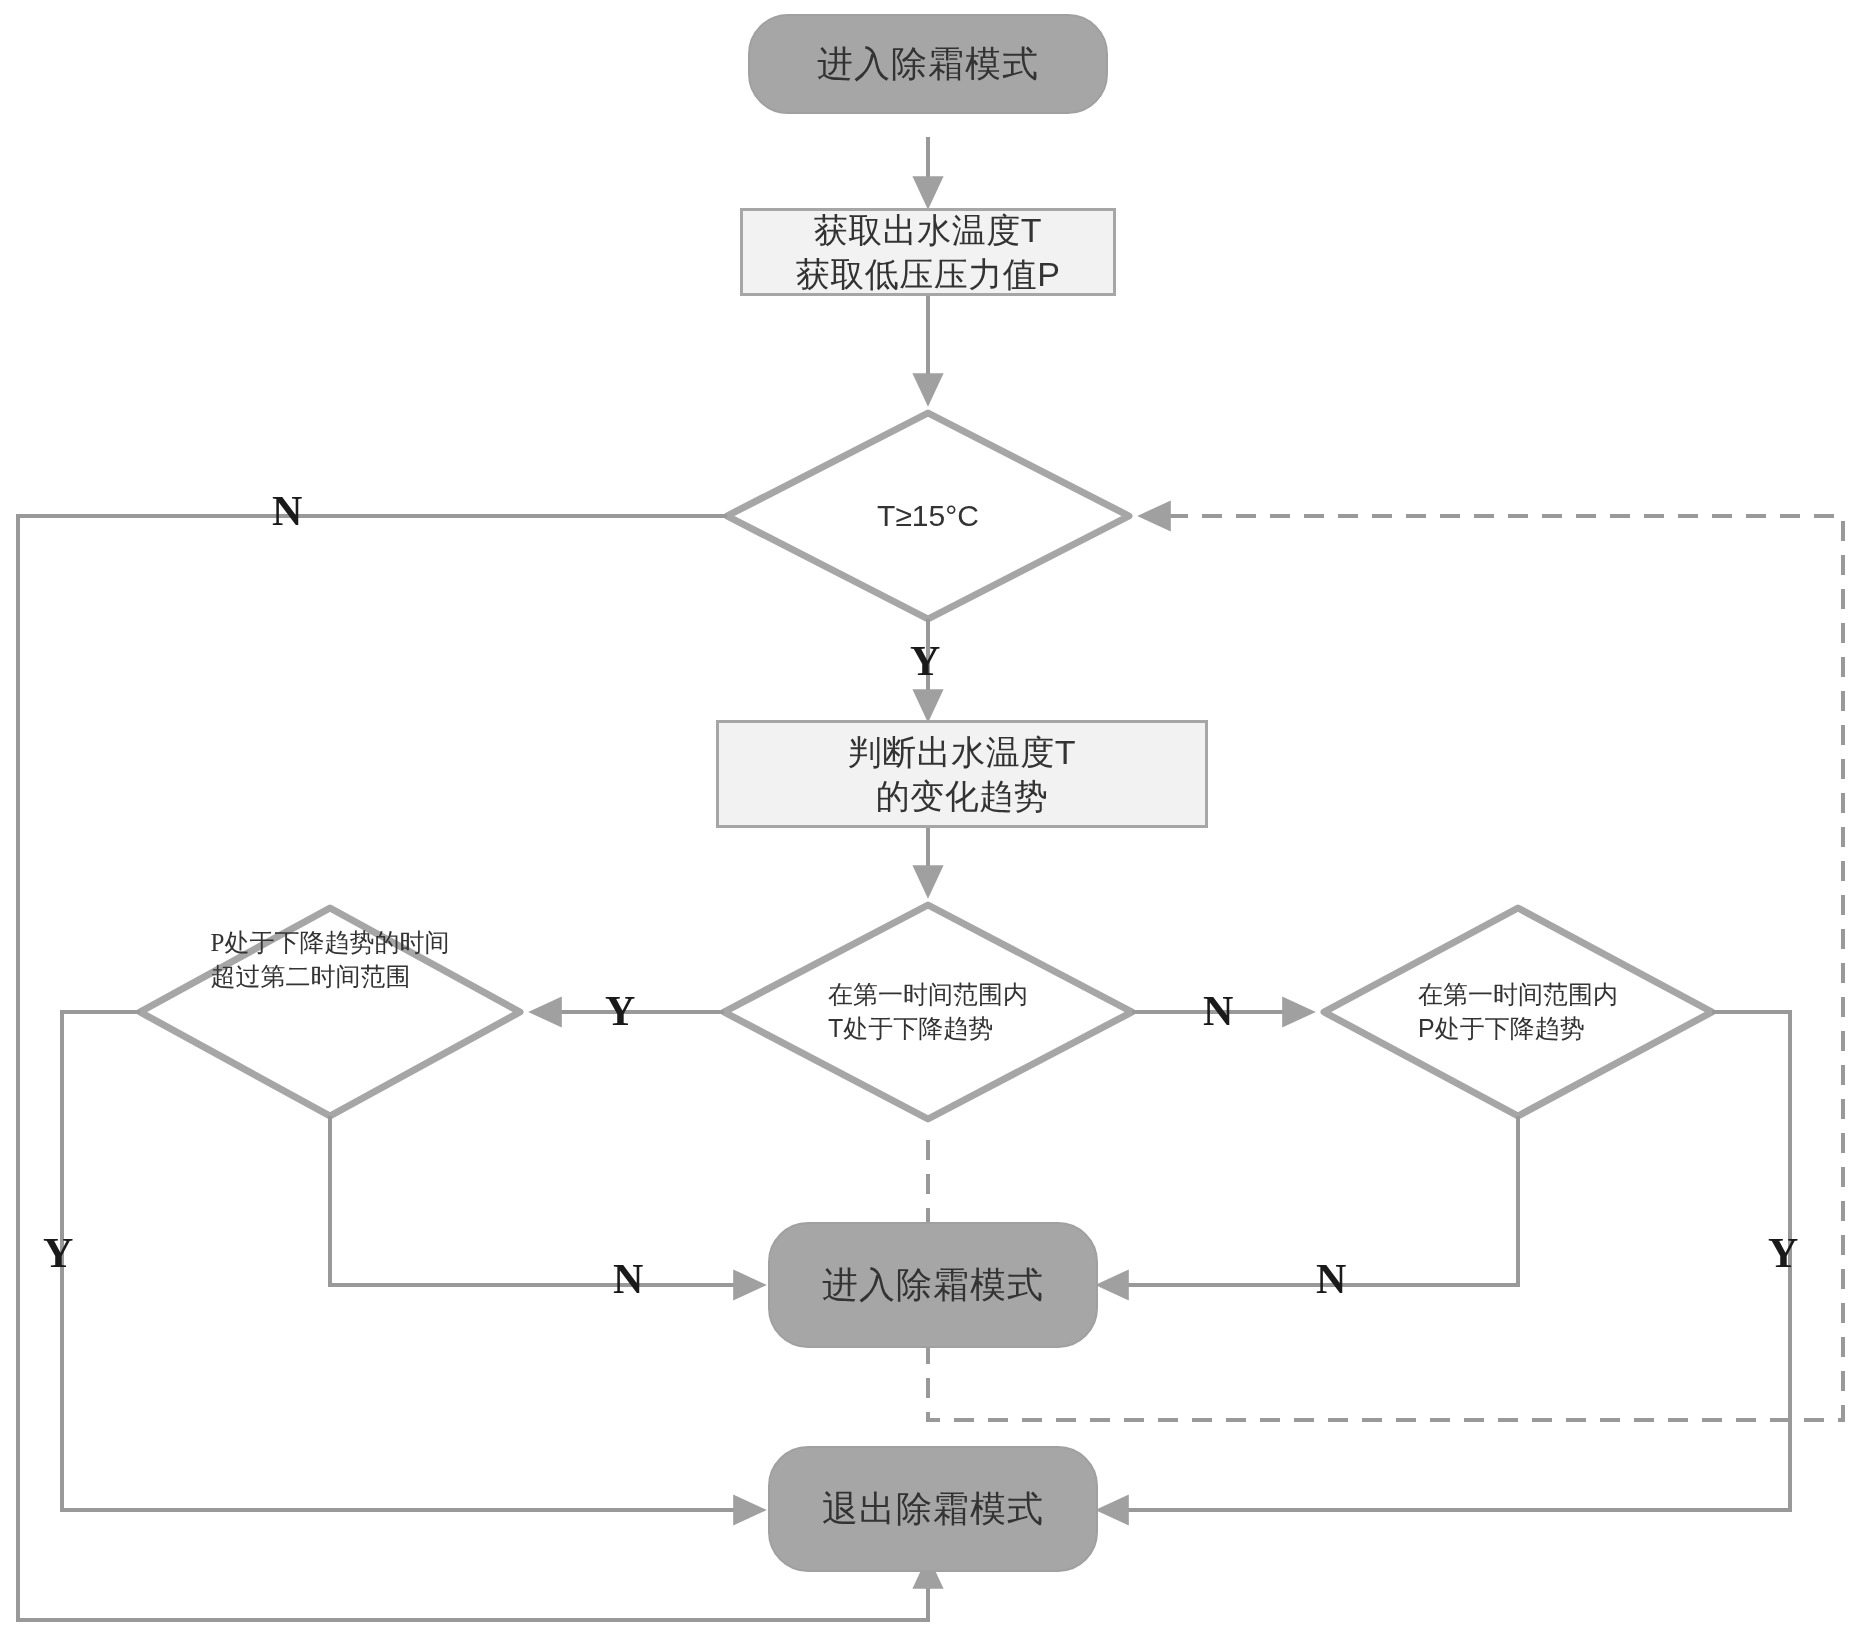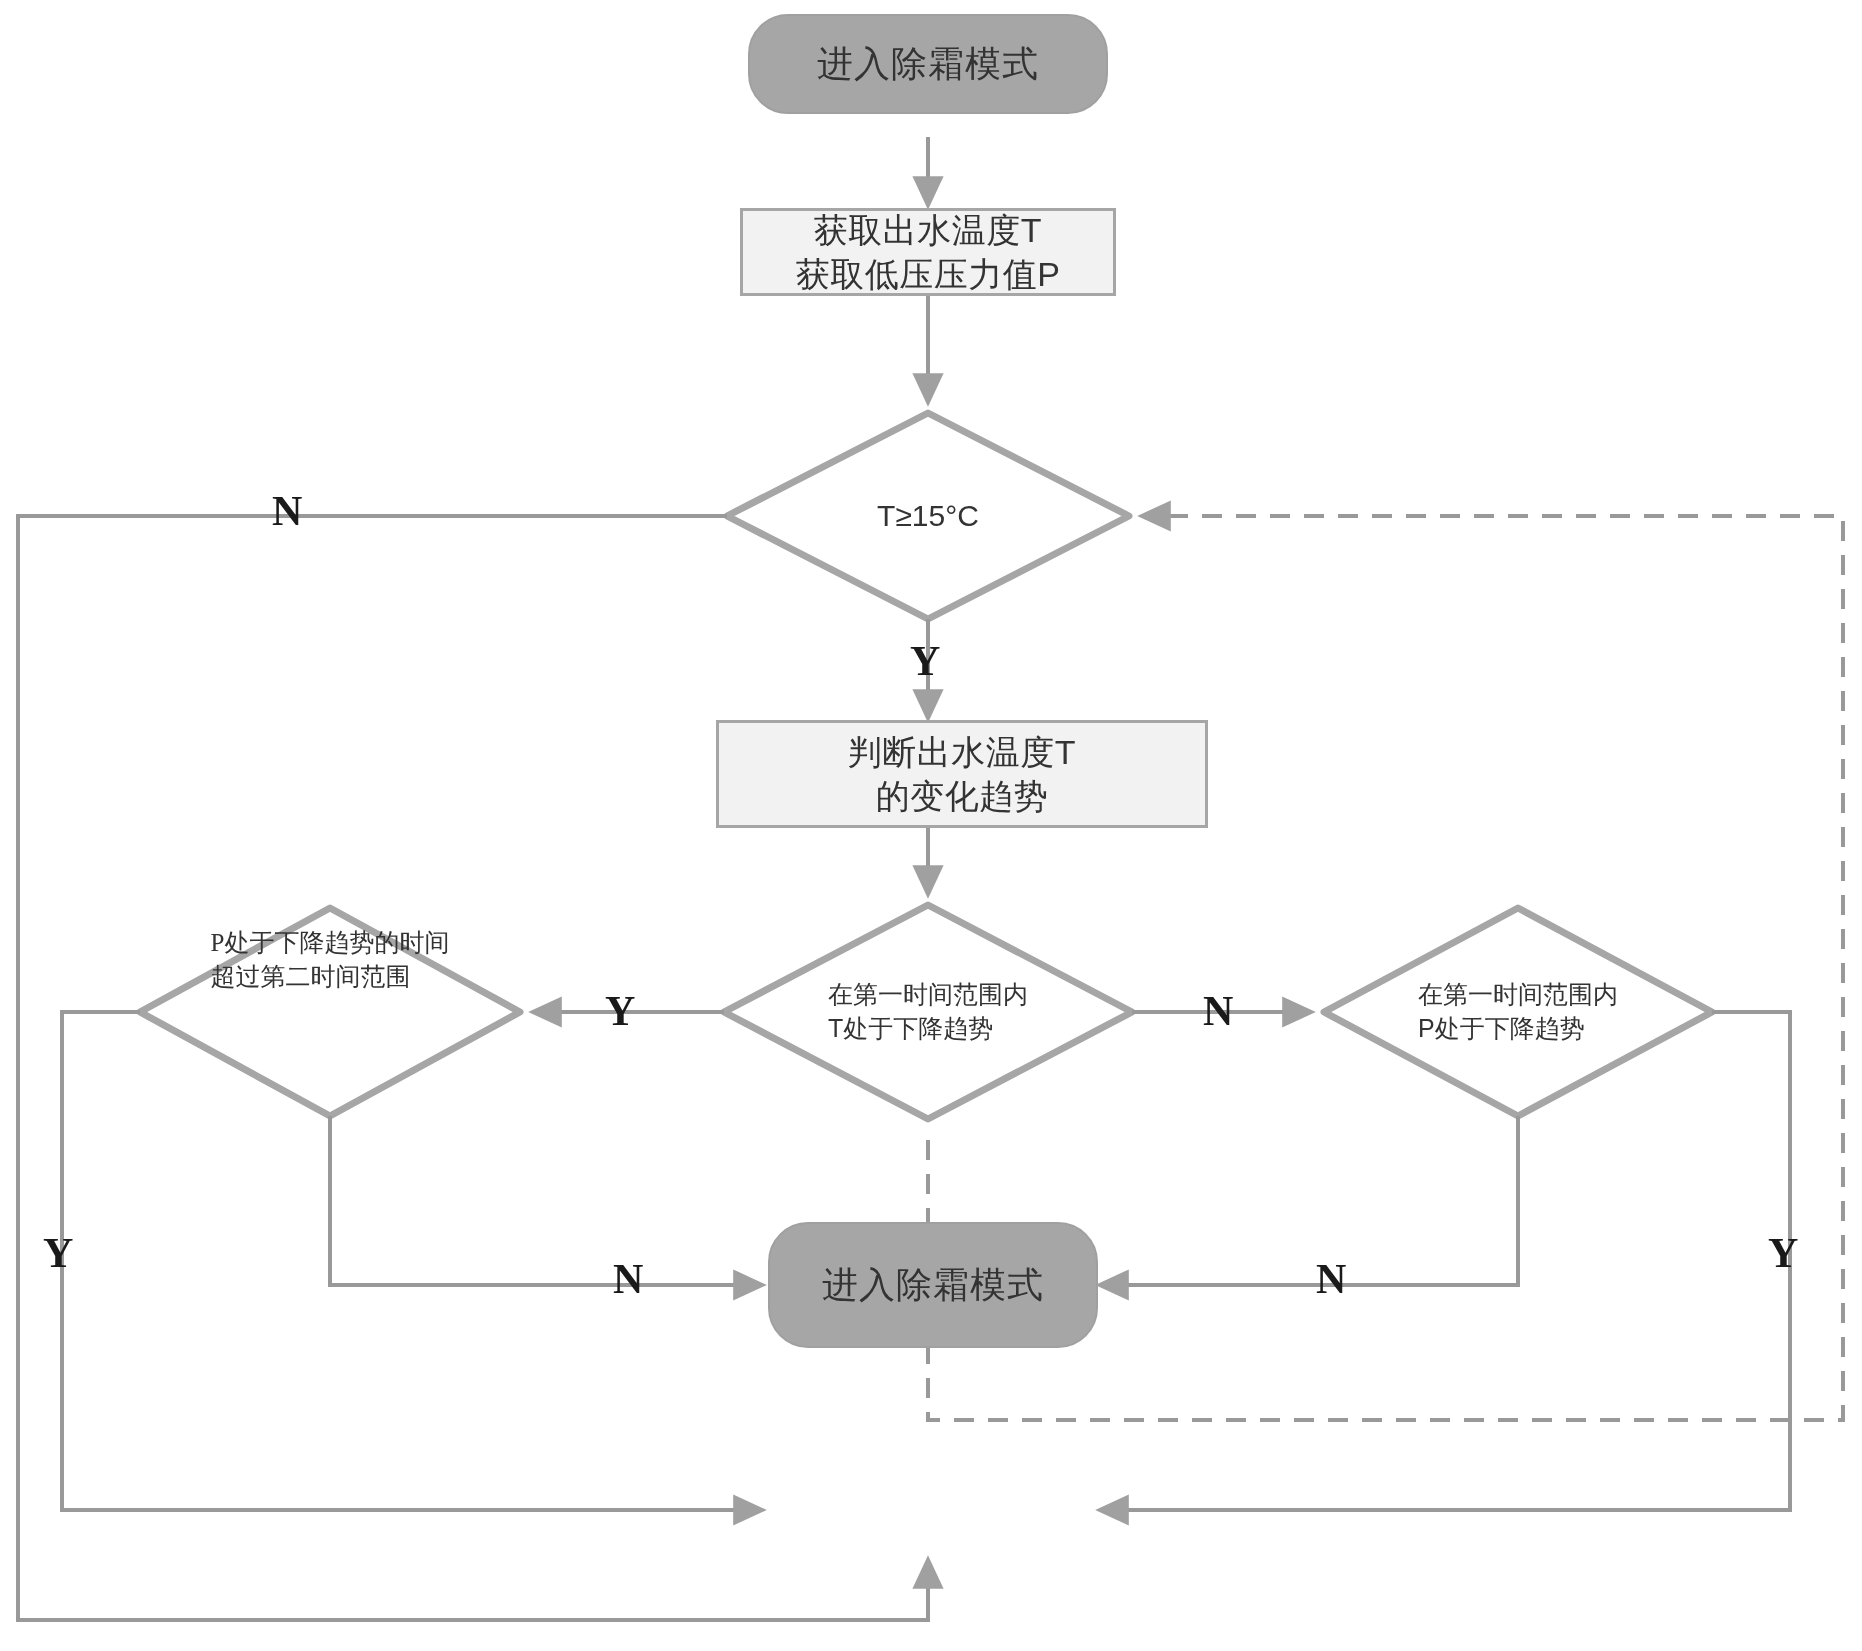"退出除霜模式" div.node { html: none -> <div>退出除霜模式</div> }
